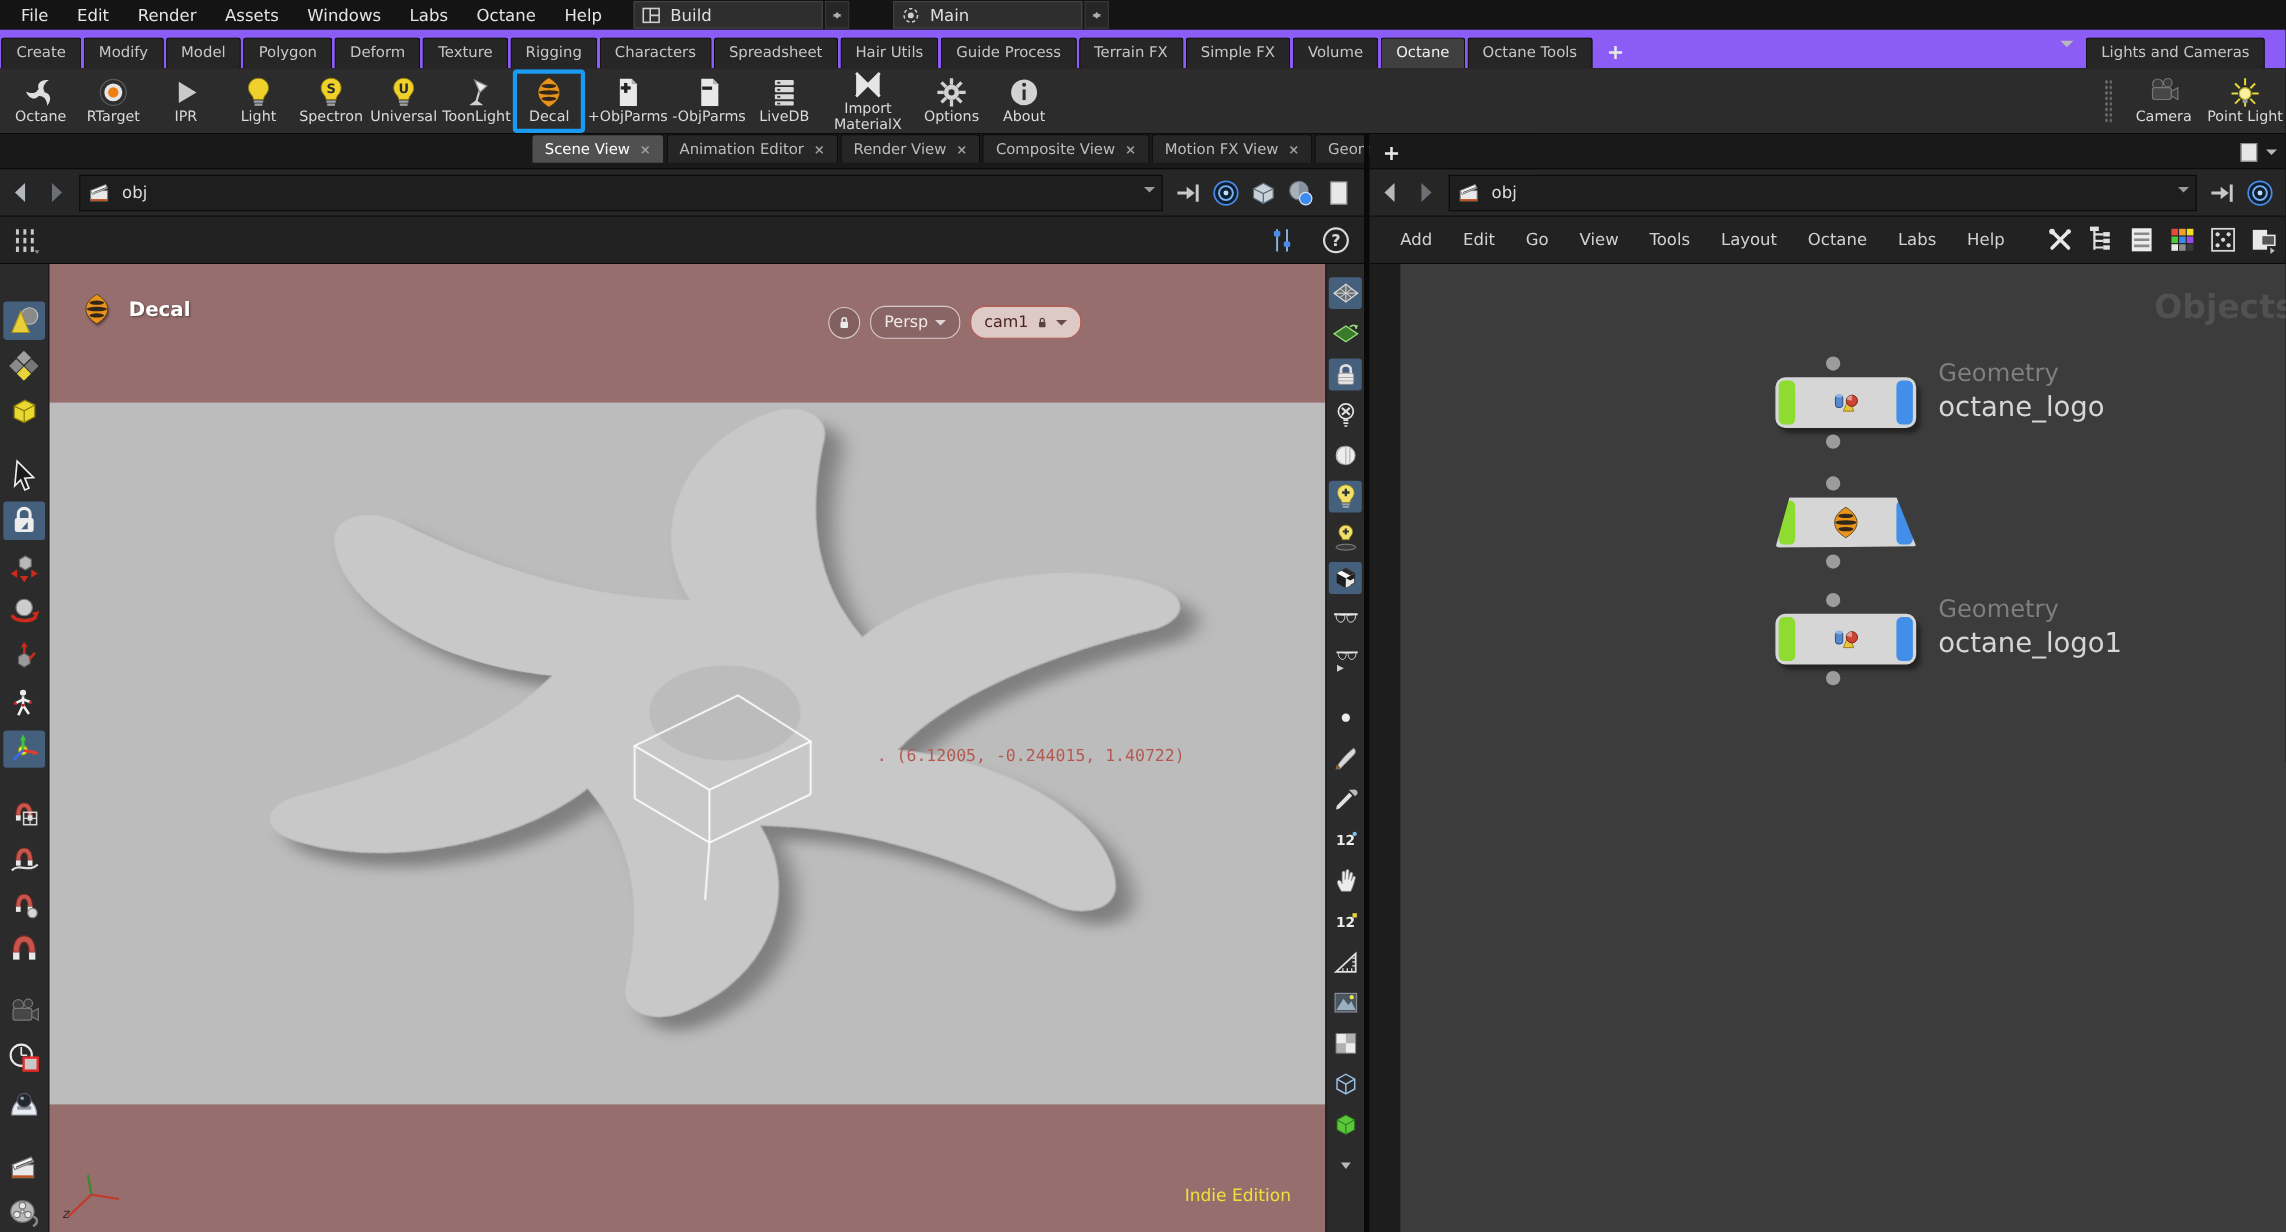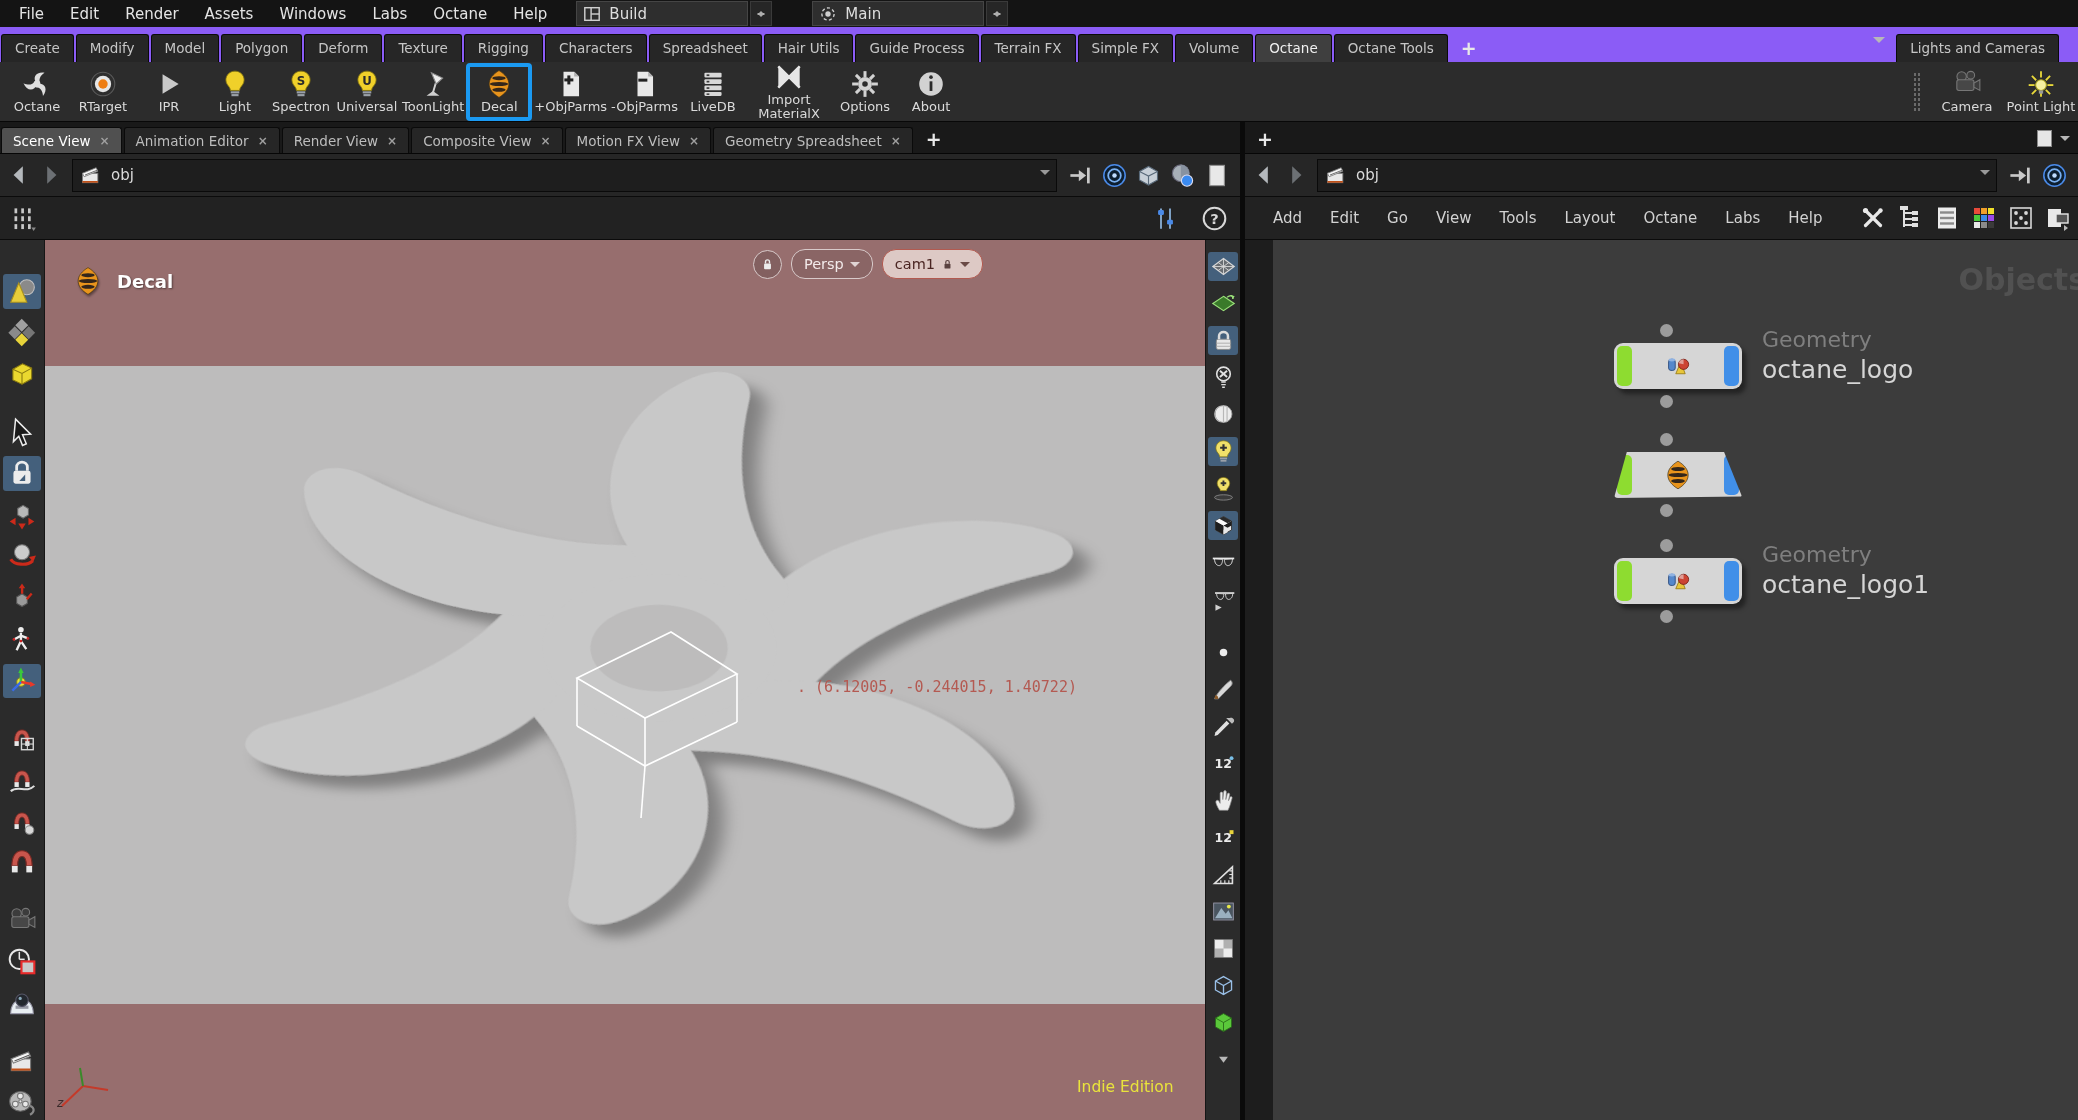"Scene View" .panetabs.left { flex-direction: none -> column }
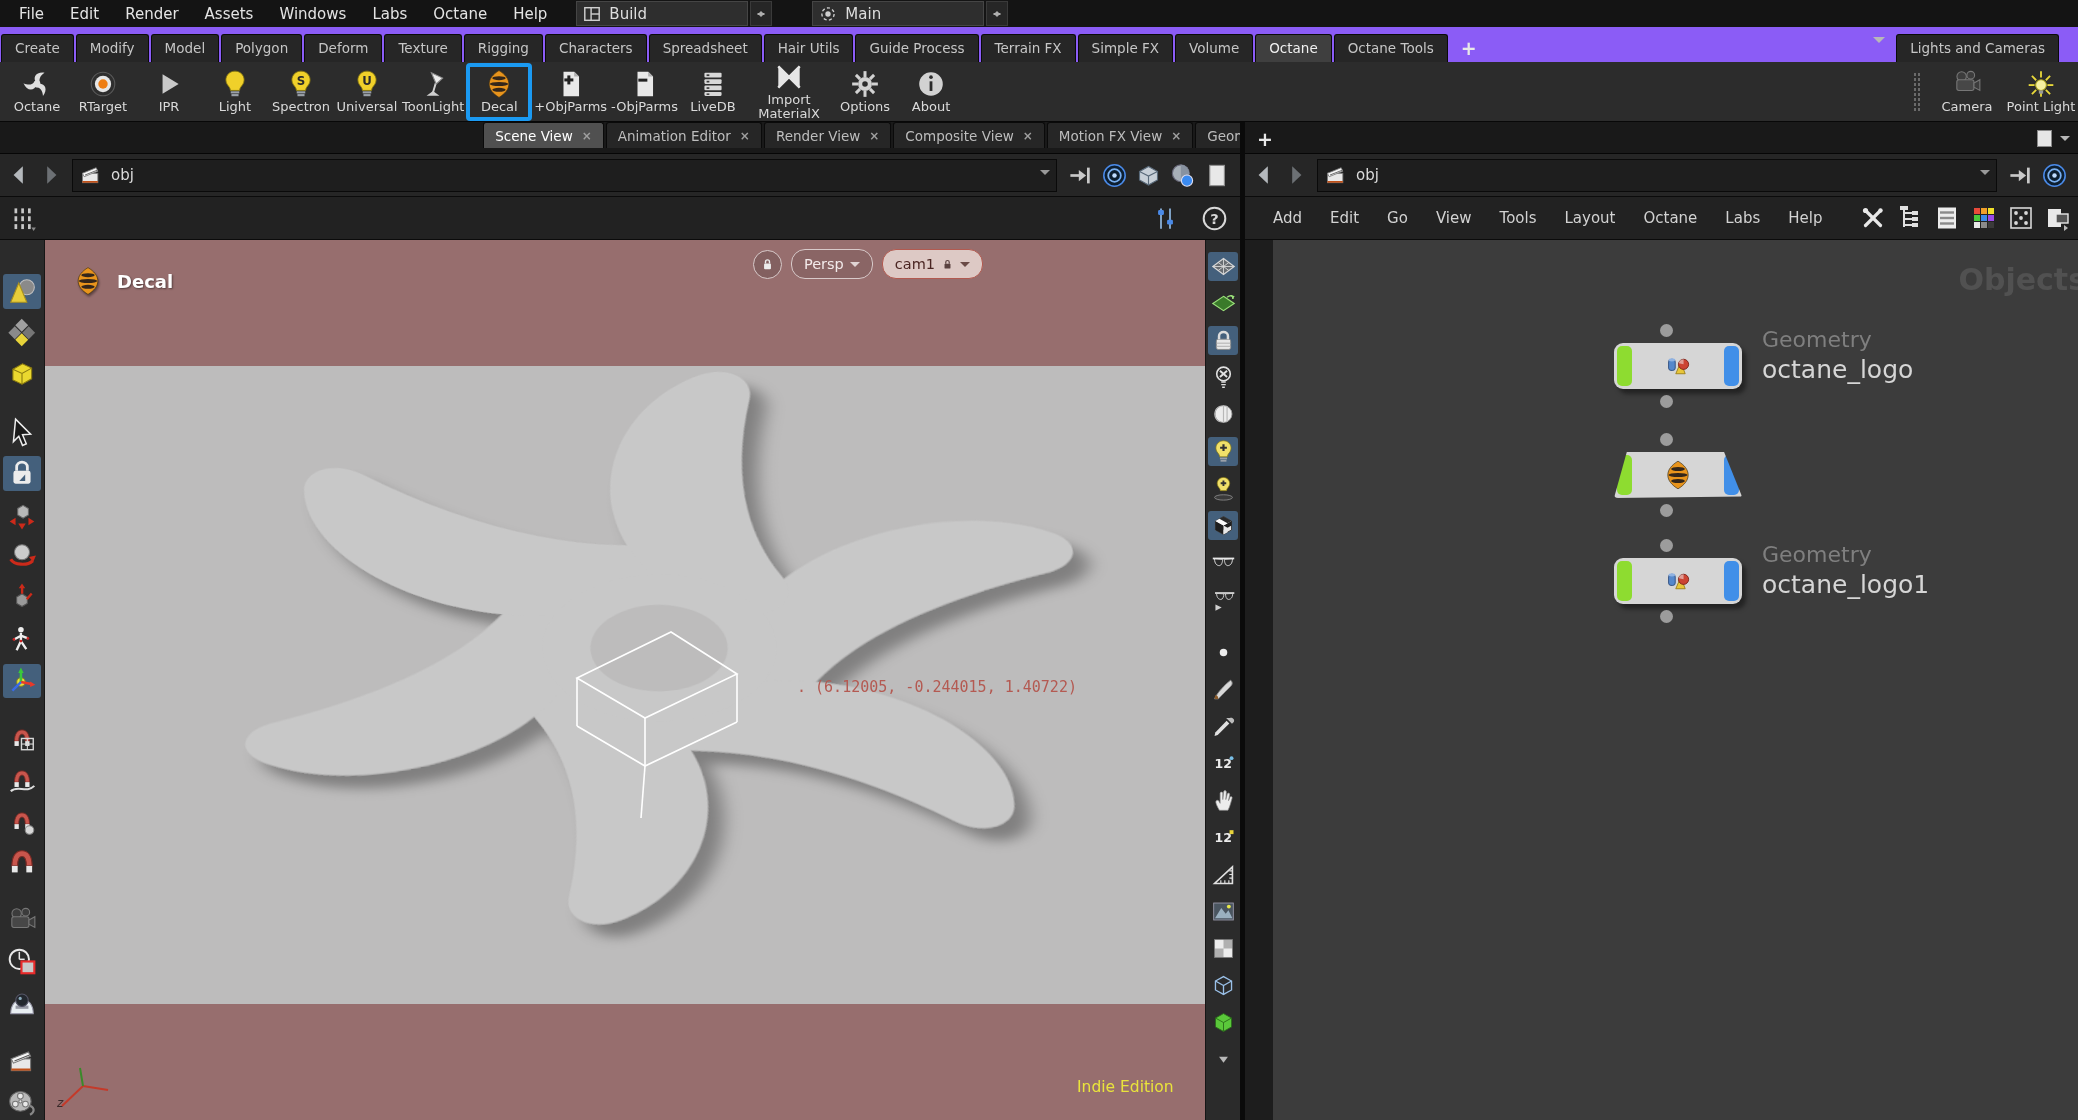"Persp" .vp-cams { top: 9px -> 38px }
